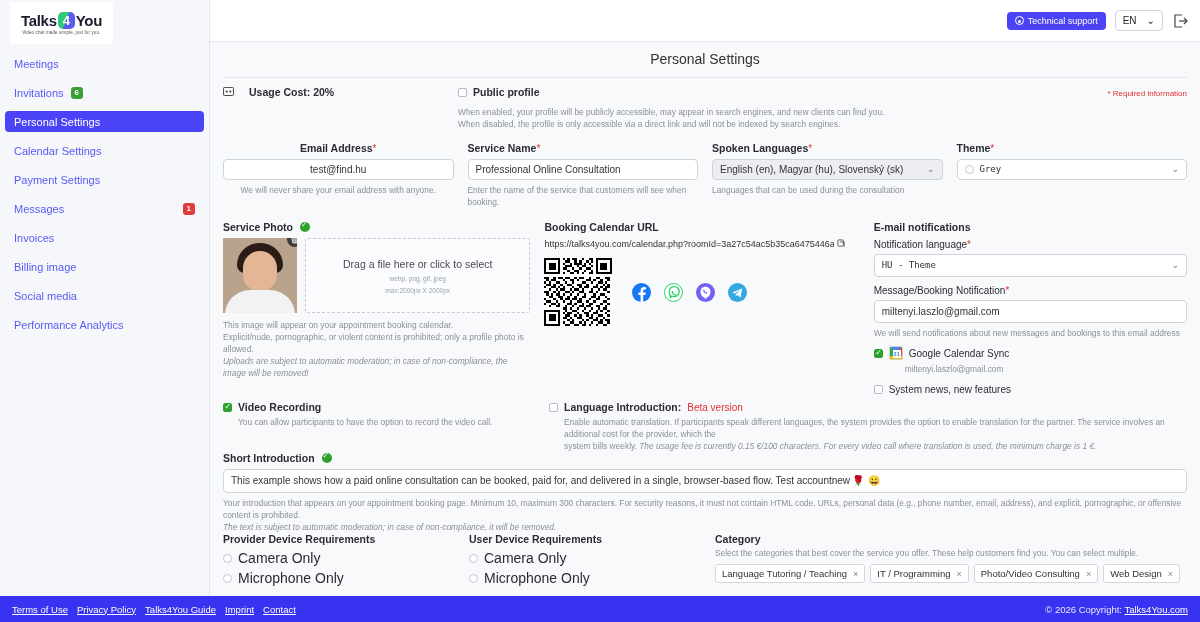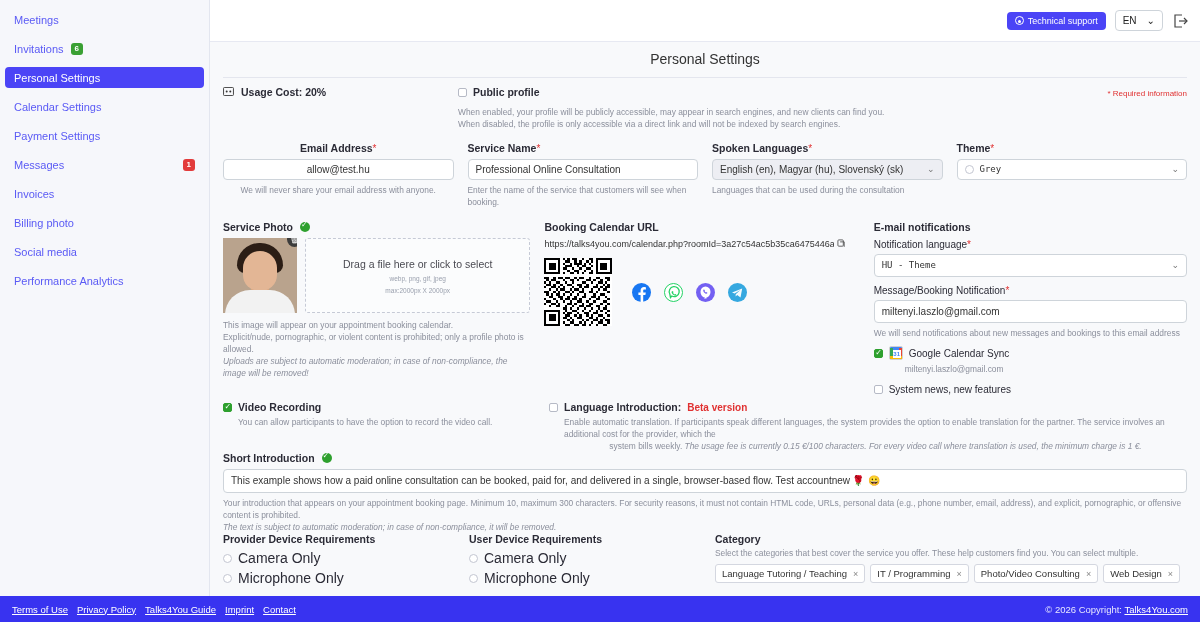"Talks" div { html: none -> <div> <div> <span>Talks</span> <span>4</span> <span>You</span> </div> <div>Video chat made simple, just for you.</div> </div> }
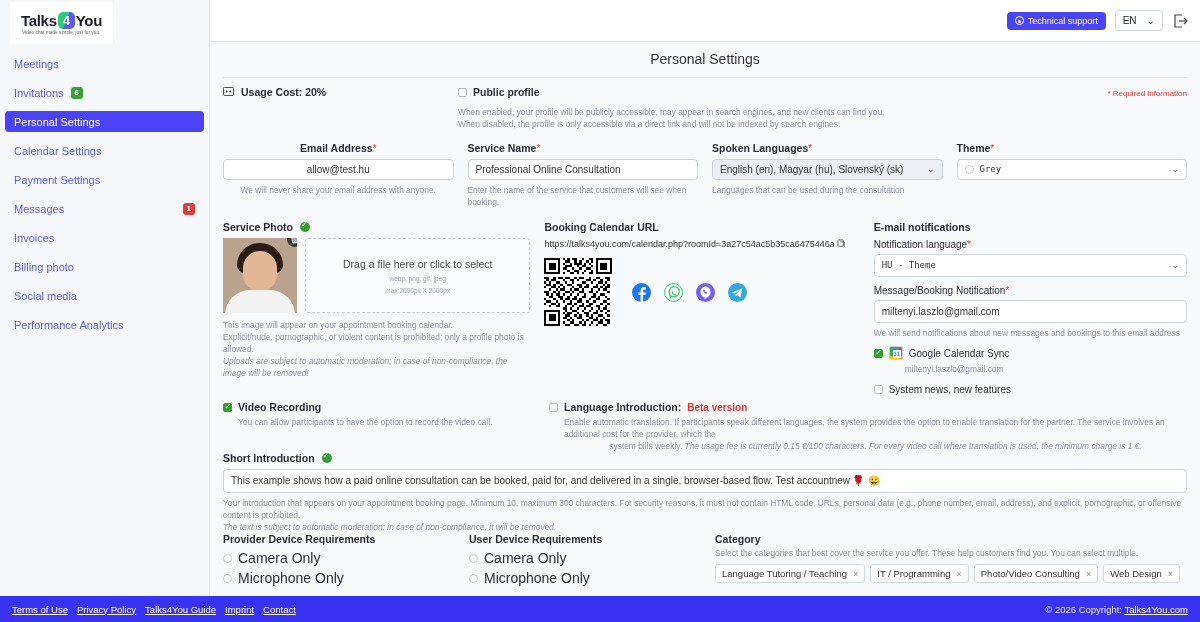"Usage Cost: 20%" div { gap: 7px -> 15px }
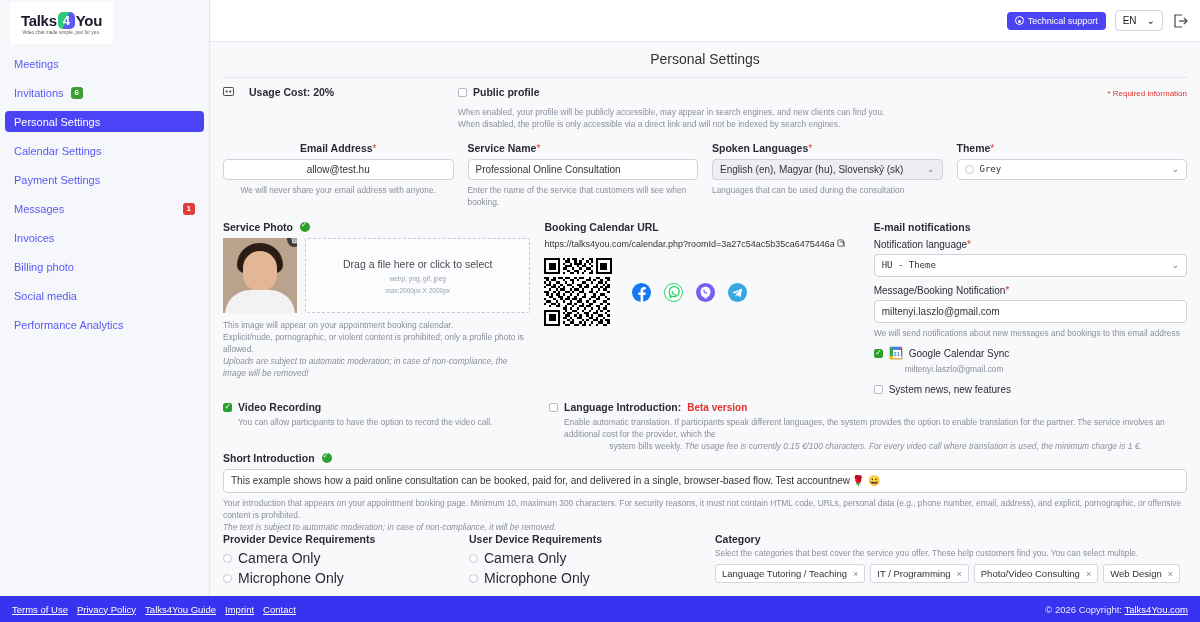"allow@test.hu" div.inp { text: allow@test.hu -> test@find.hu }
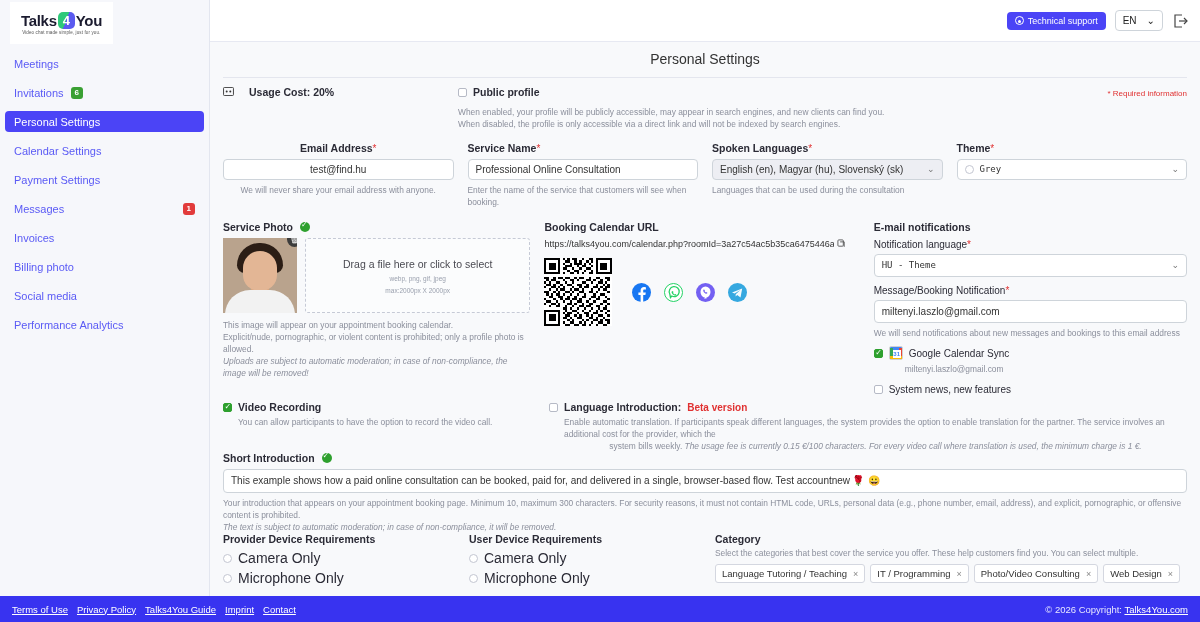"Billing photo" span { text: photo -> image }
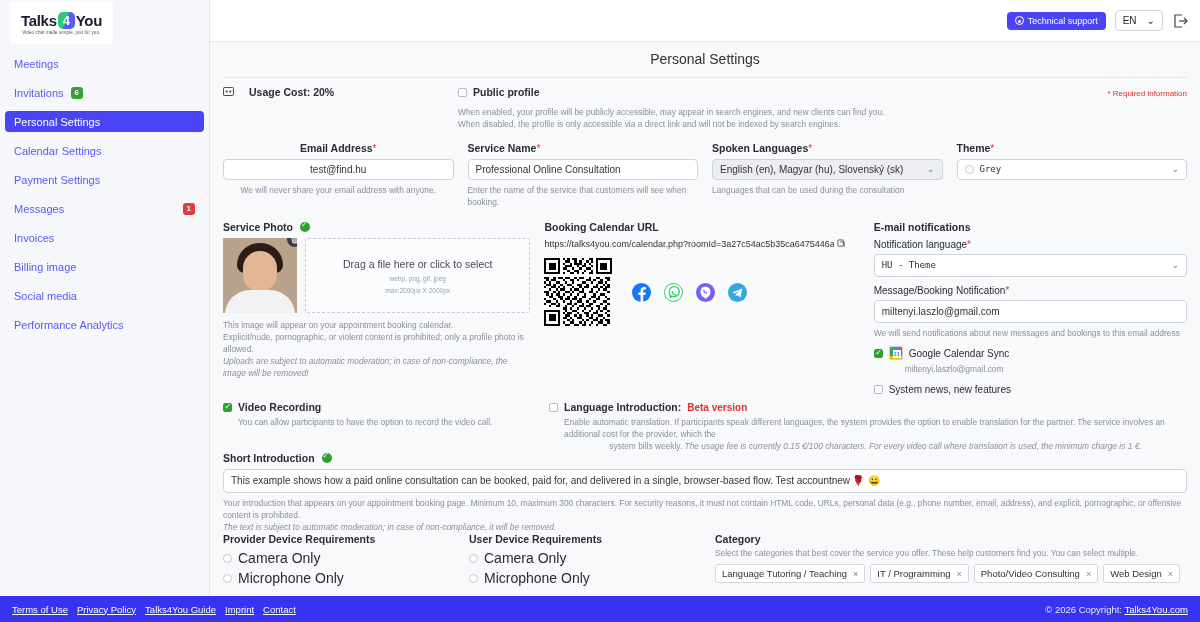"Beta version" span { font-weight: bold -> normal }
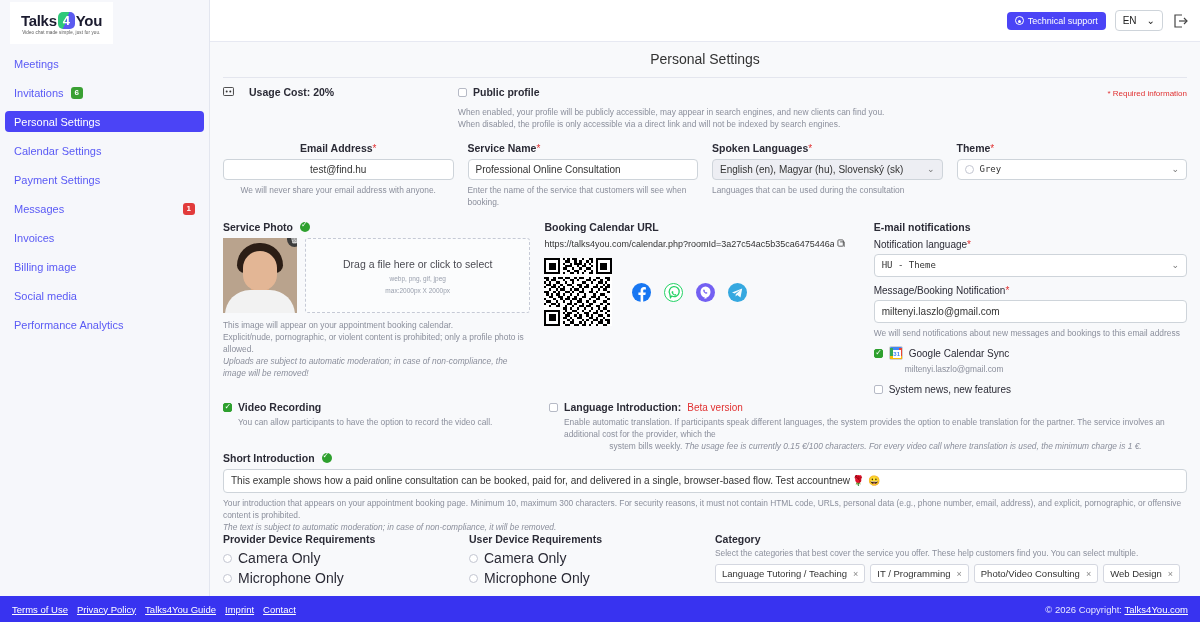"system bills weekly. The usage" div.hint { text-align: center -> none }
